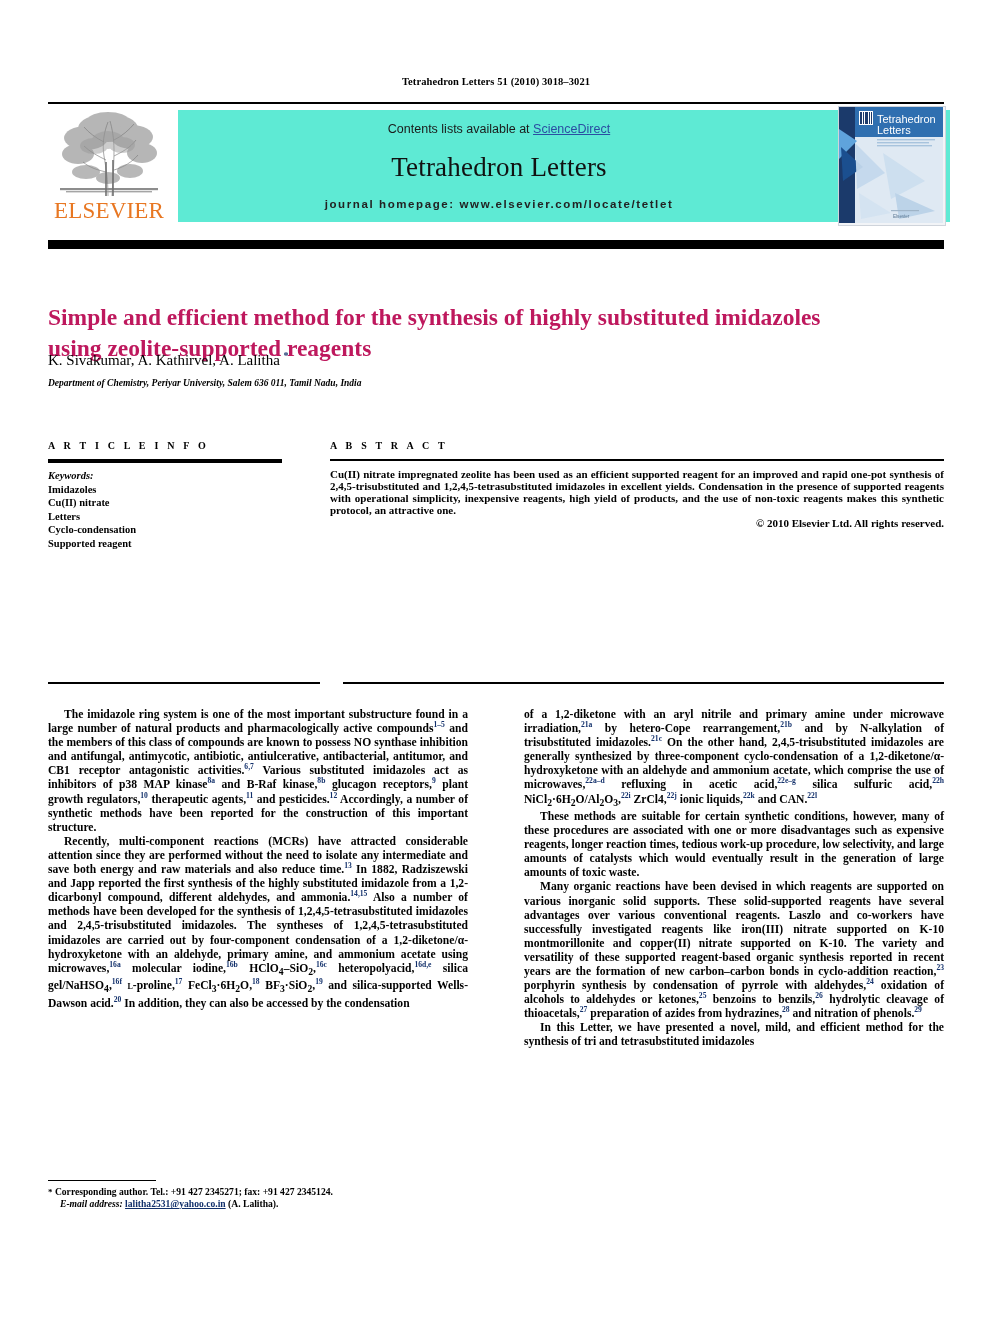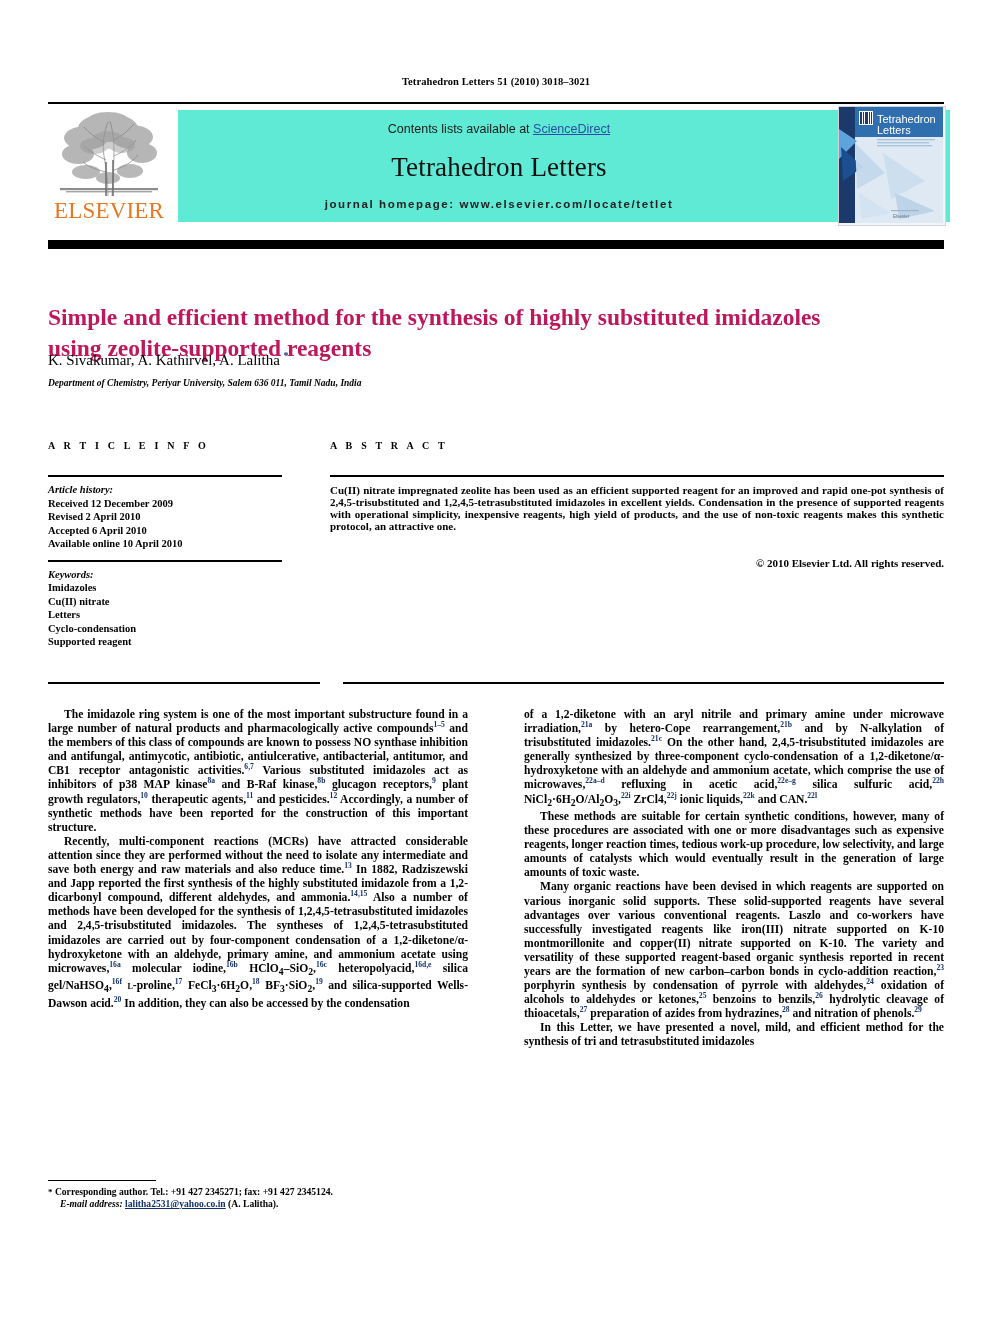"A R T I C" .sect-head { margin: 0 0 24px 0 -> 0 0 8px 0 }
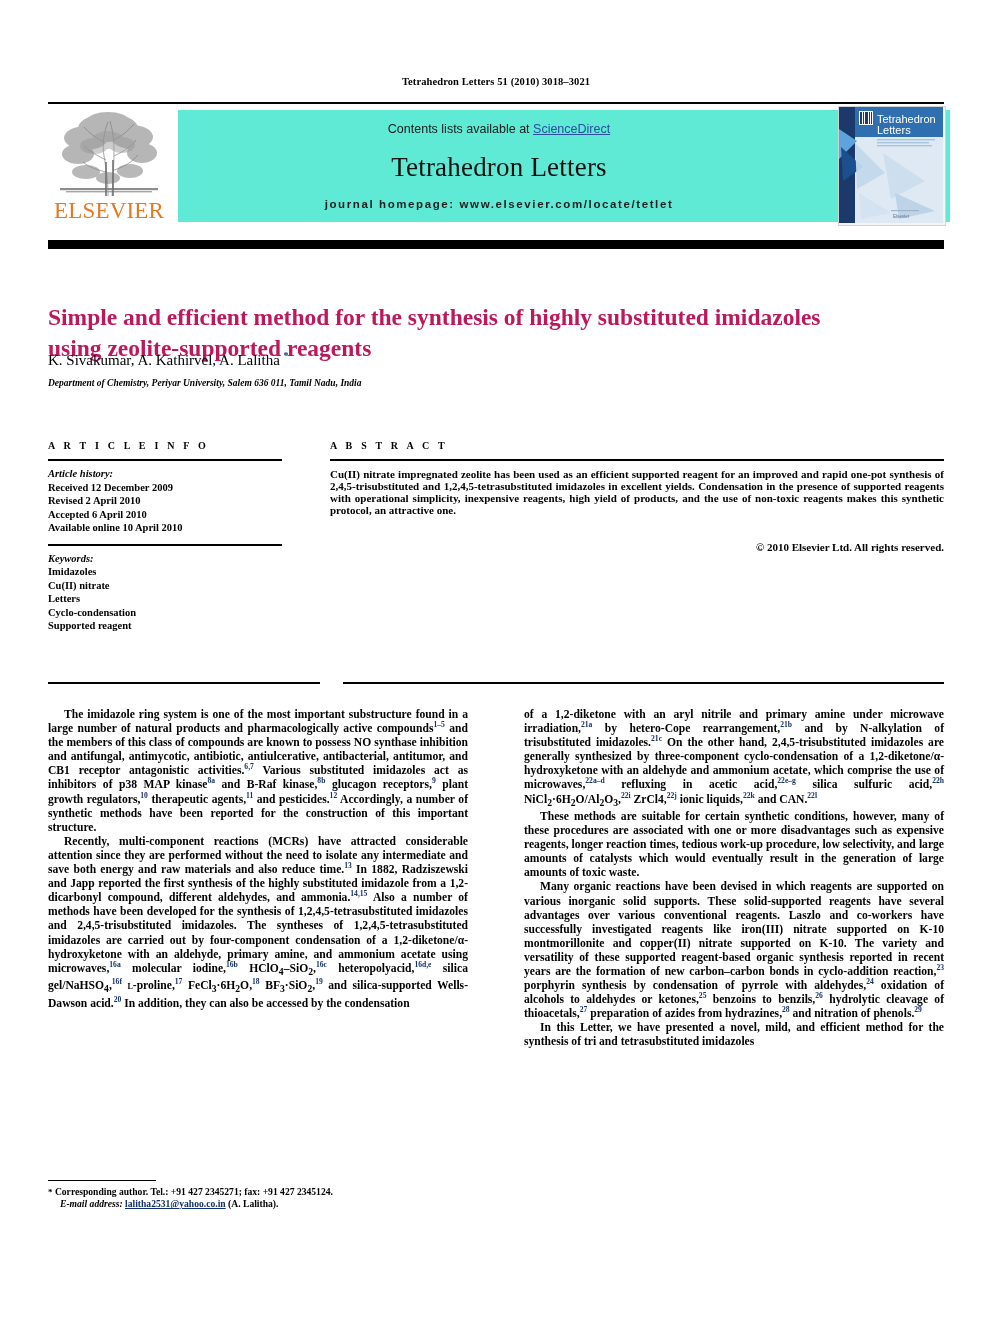"Article history:" div.info-block { html: <div> <div>Article history:</div> <div>Received 12 December 2009</div> <div>Revised 2 April 2010</div> <div>Accepted 6 April 2010</div> <div>Available online 10 April 2010</div> </div> -> none }
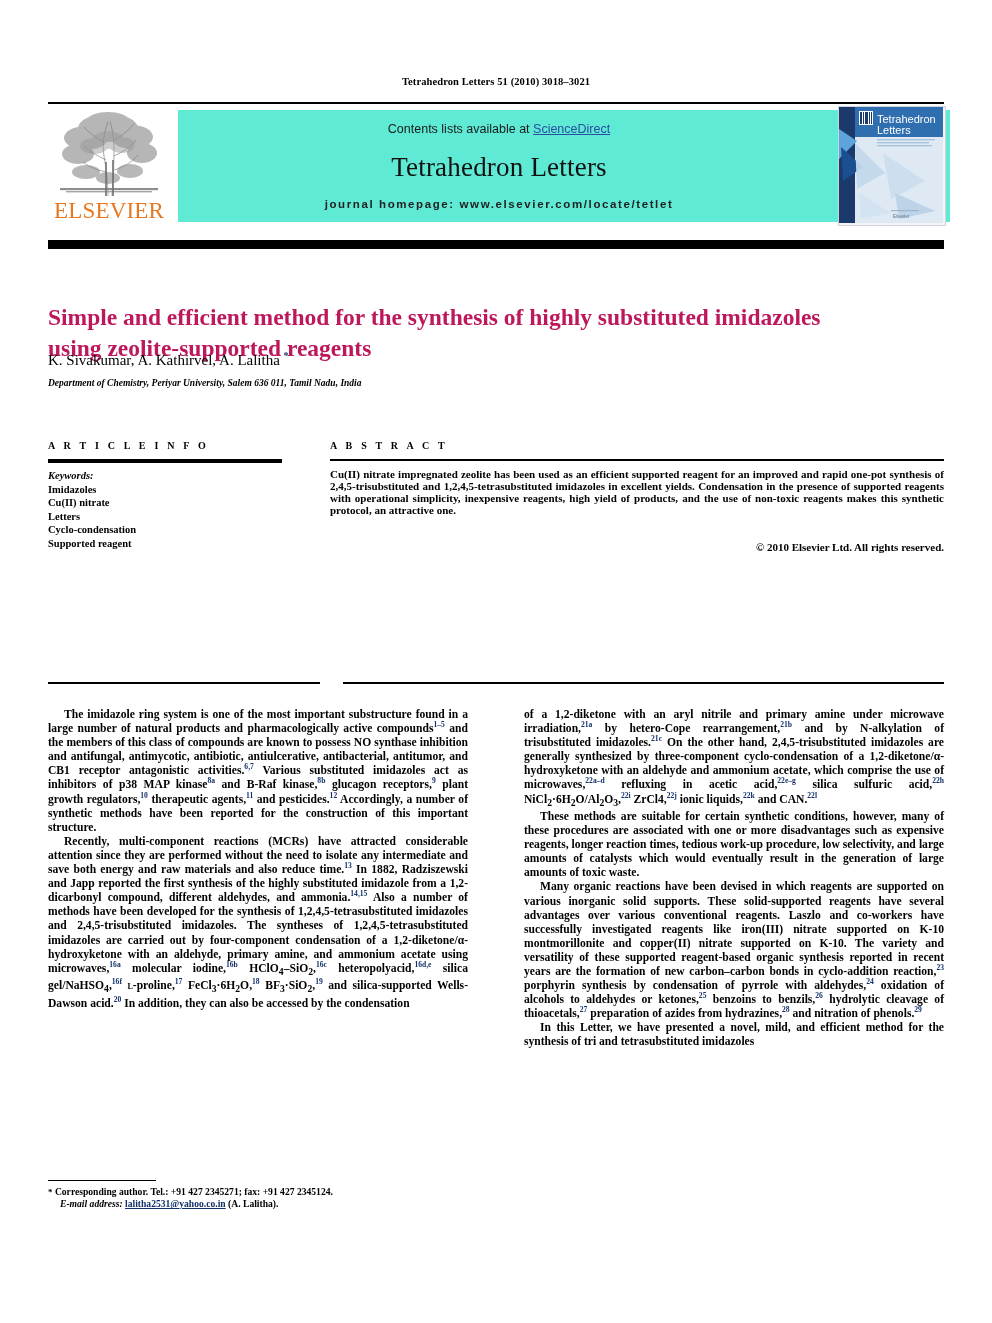"© 2010 Elsevier Ltd. All" .copyright { margin-top: 24px -> none }
